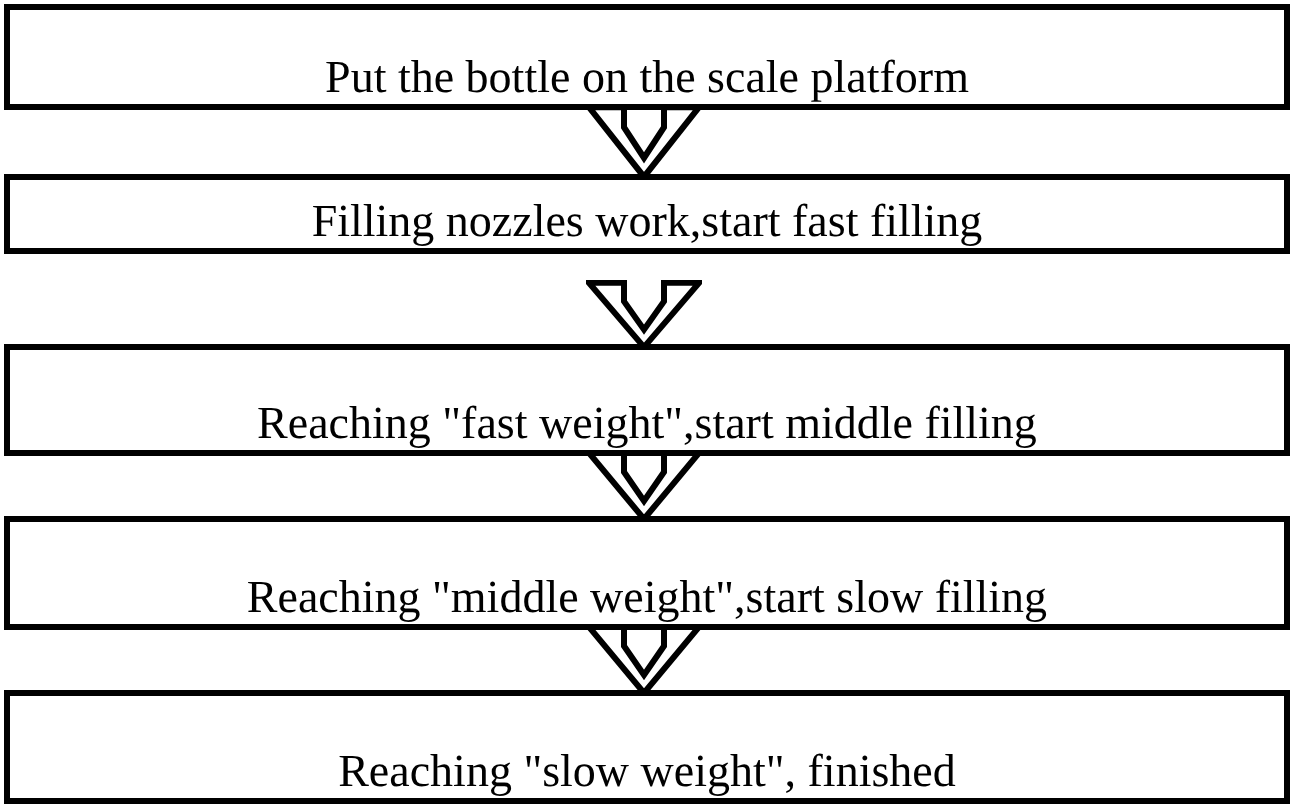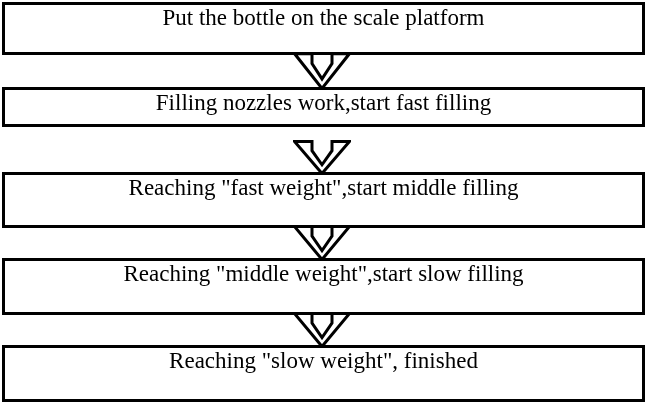"Put the bottle on the" .flow-box { align-items: flex-start -> flex-end }
